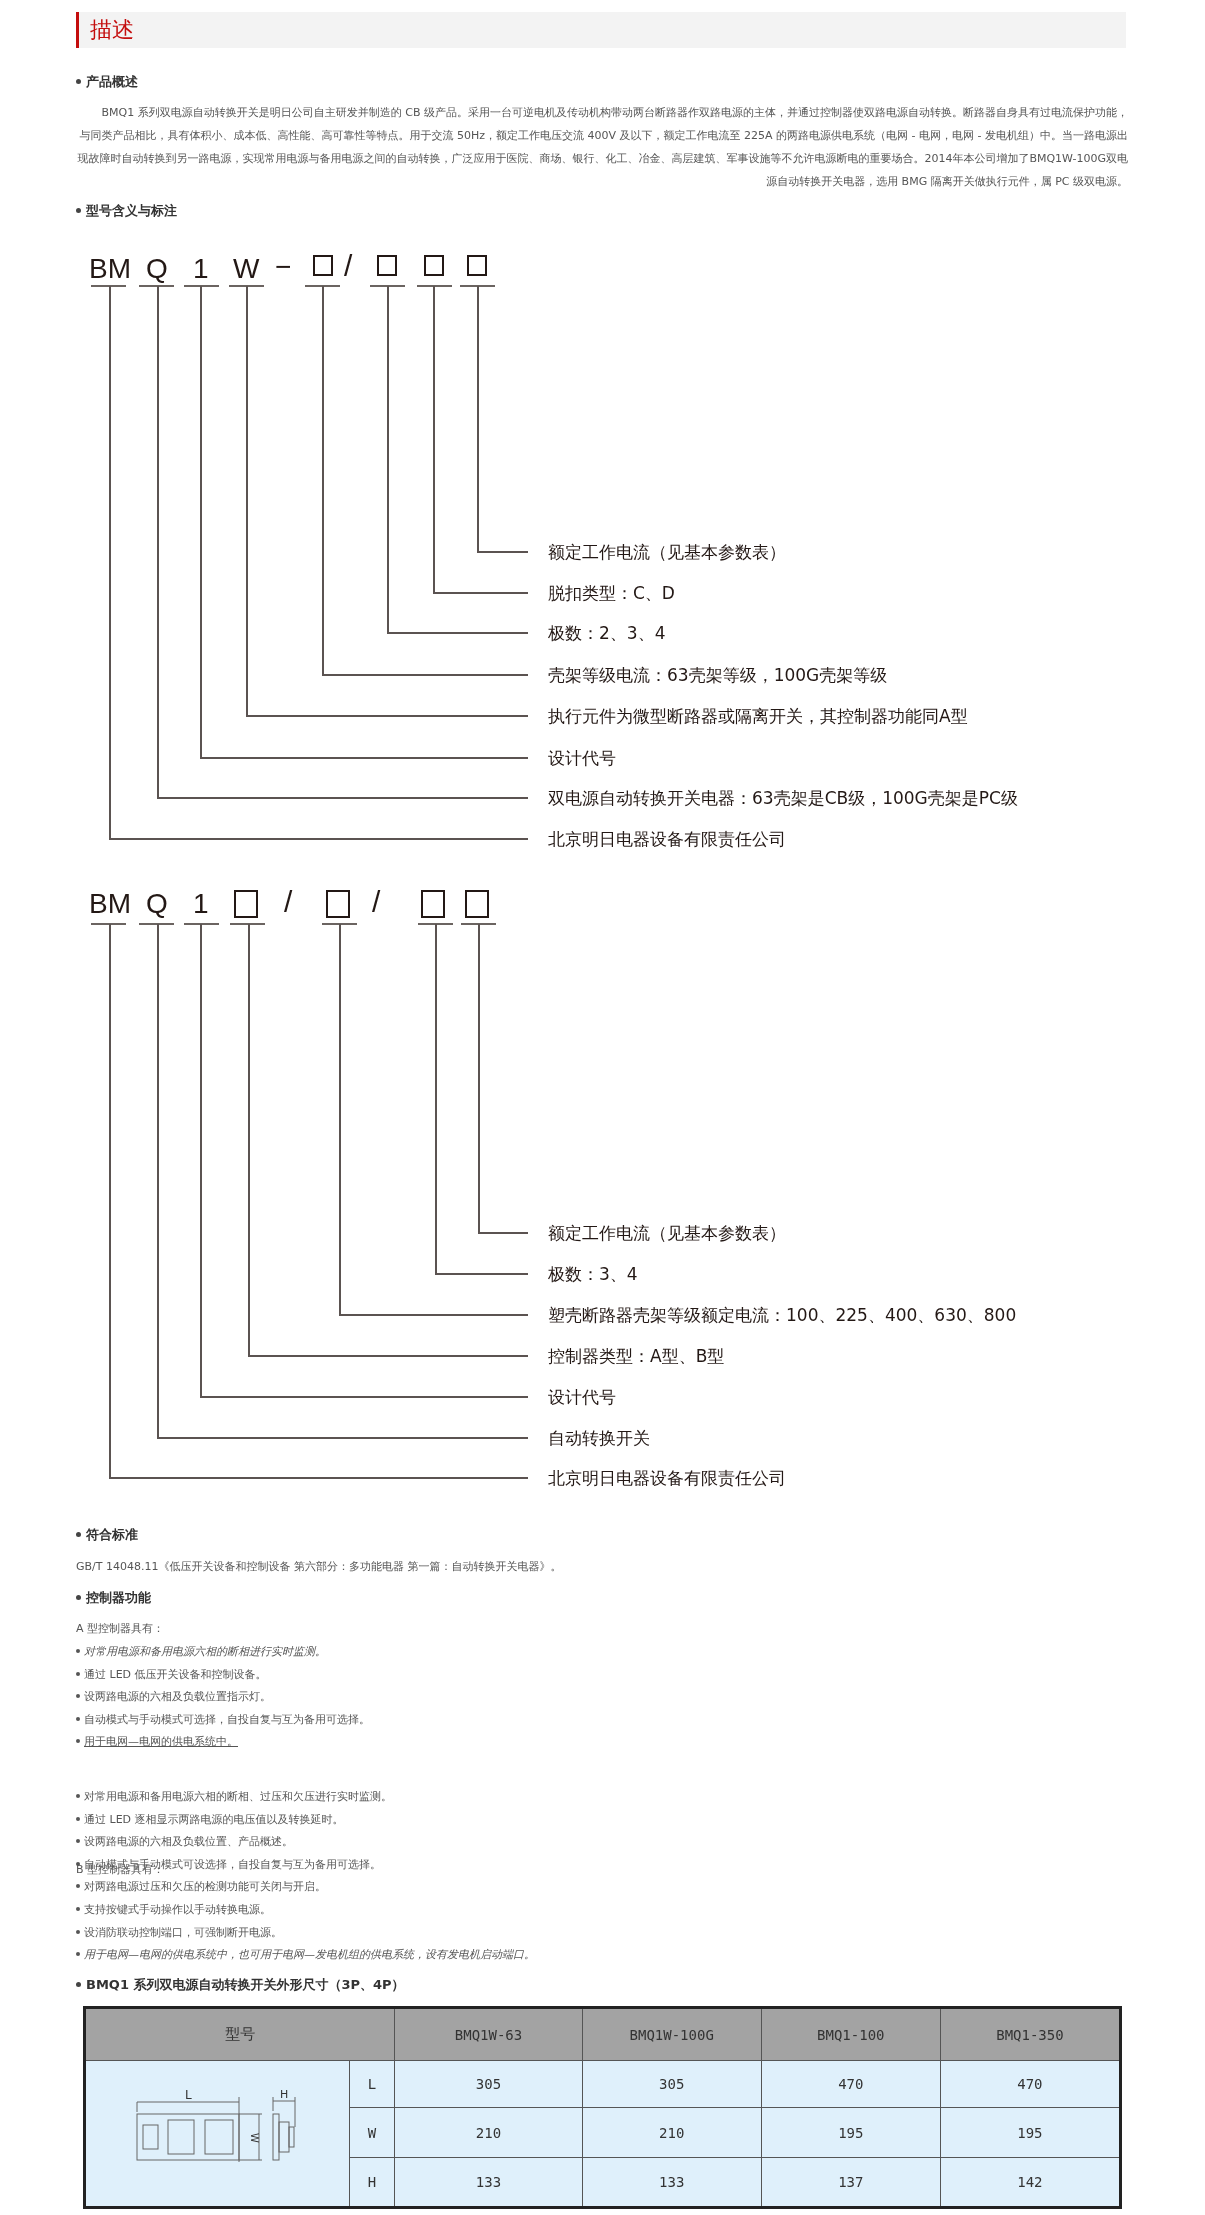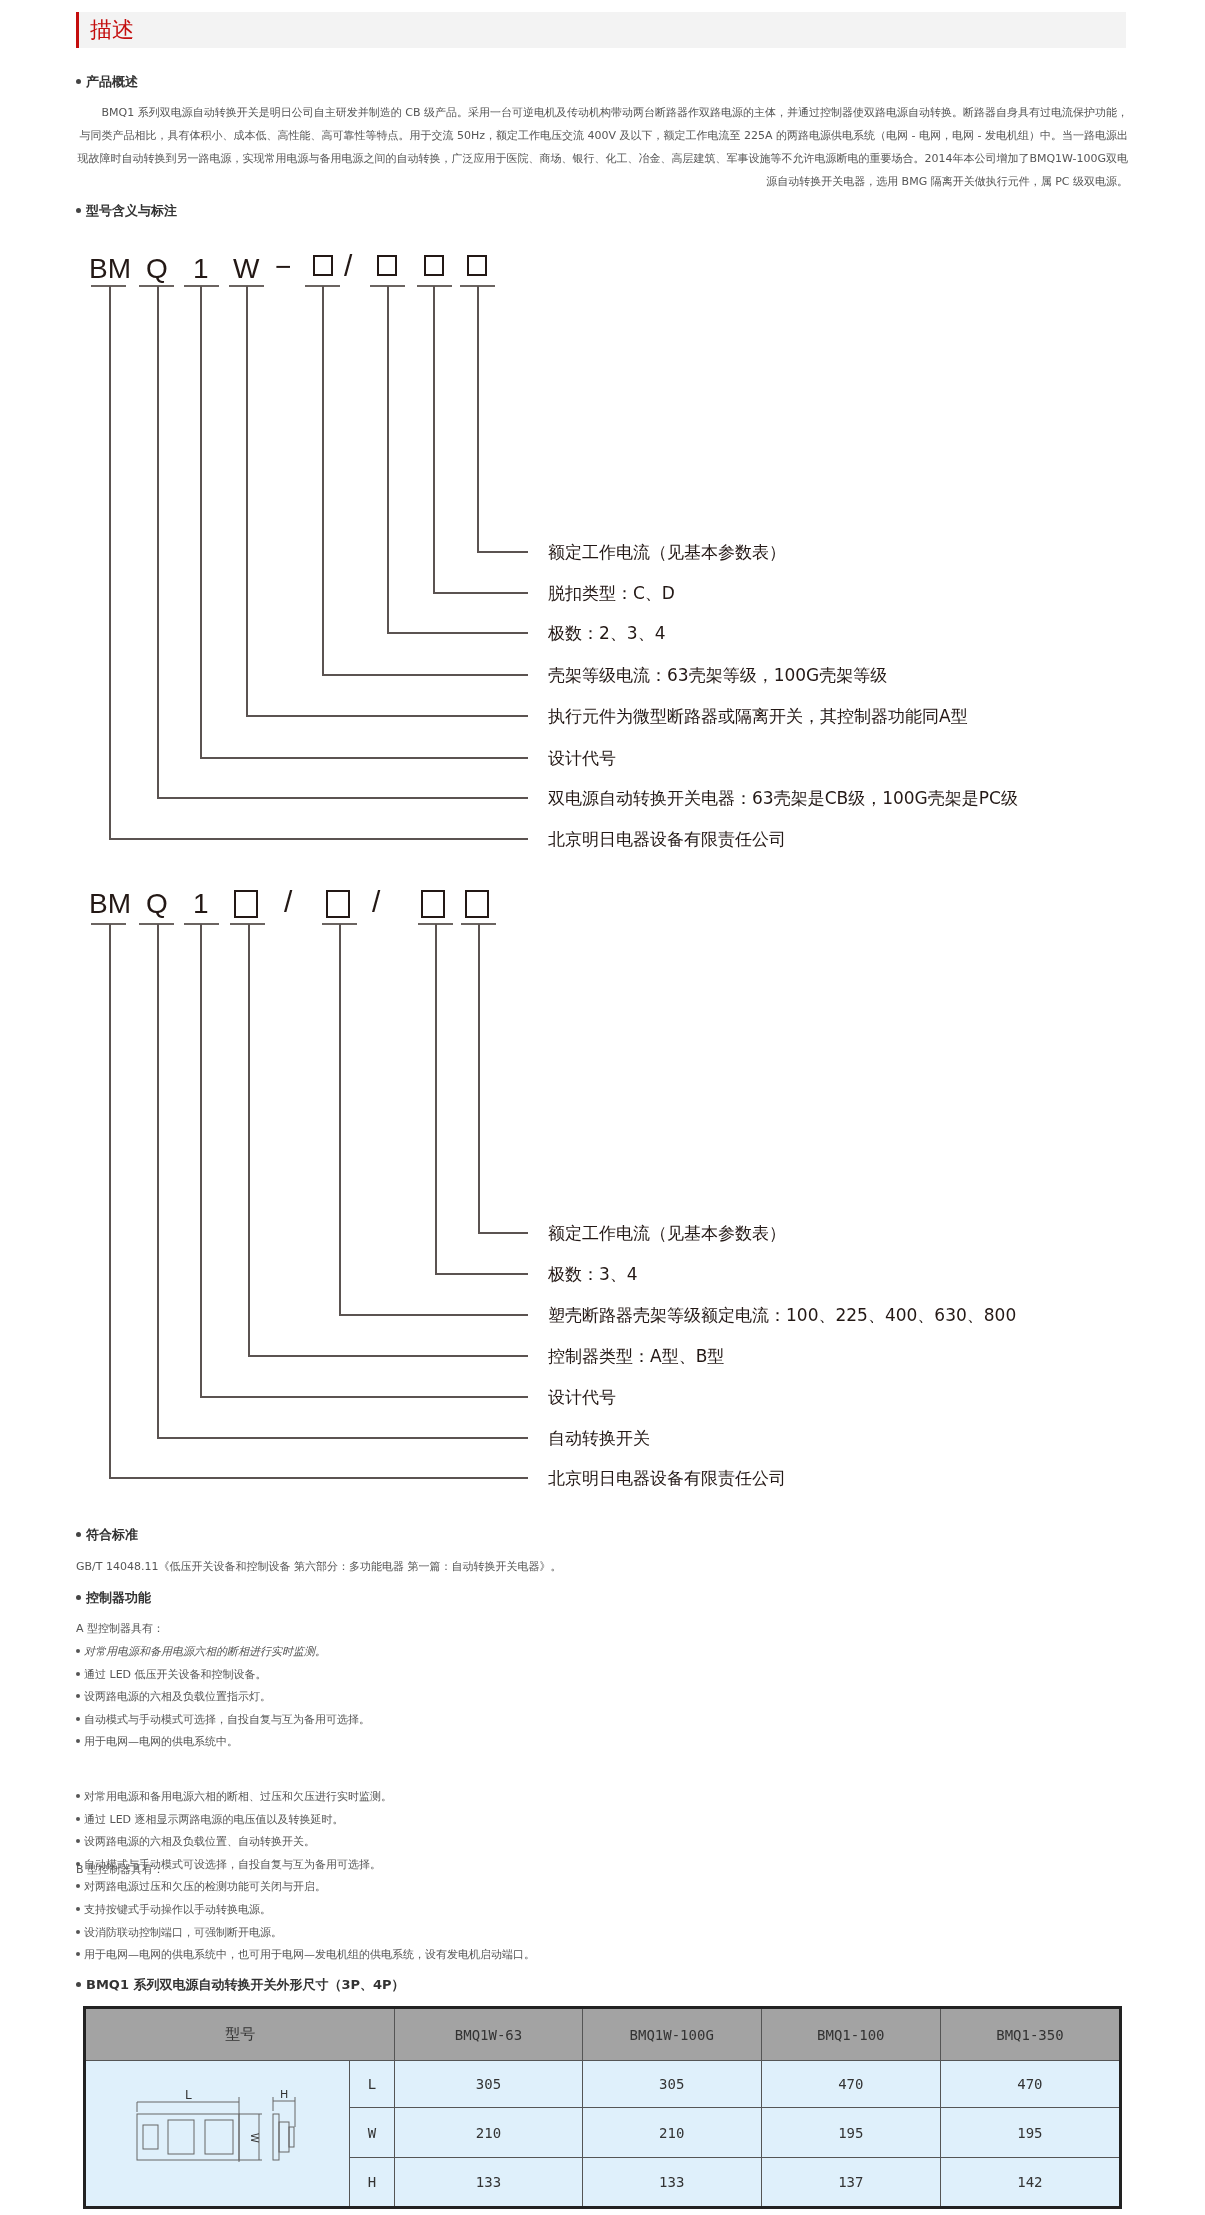"用于电网—电网的供电系统中。" div.txt { text-decoration: none -> underline }
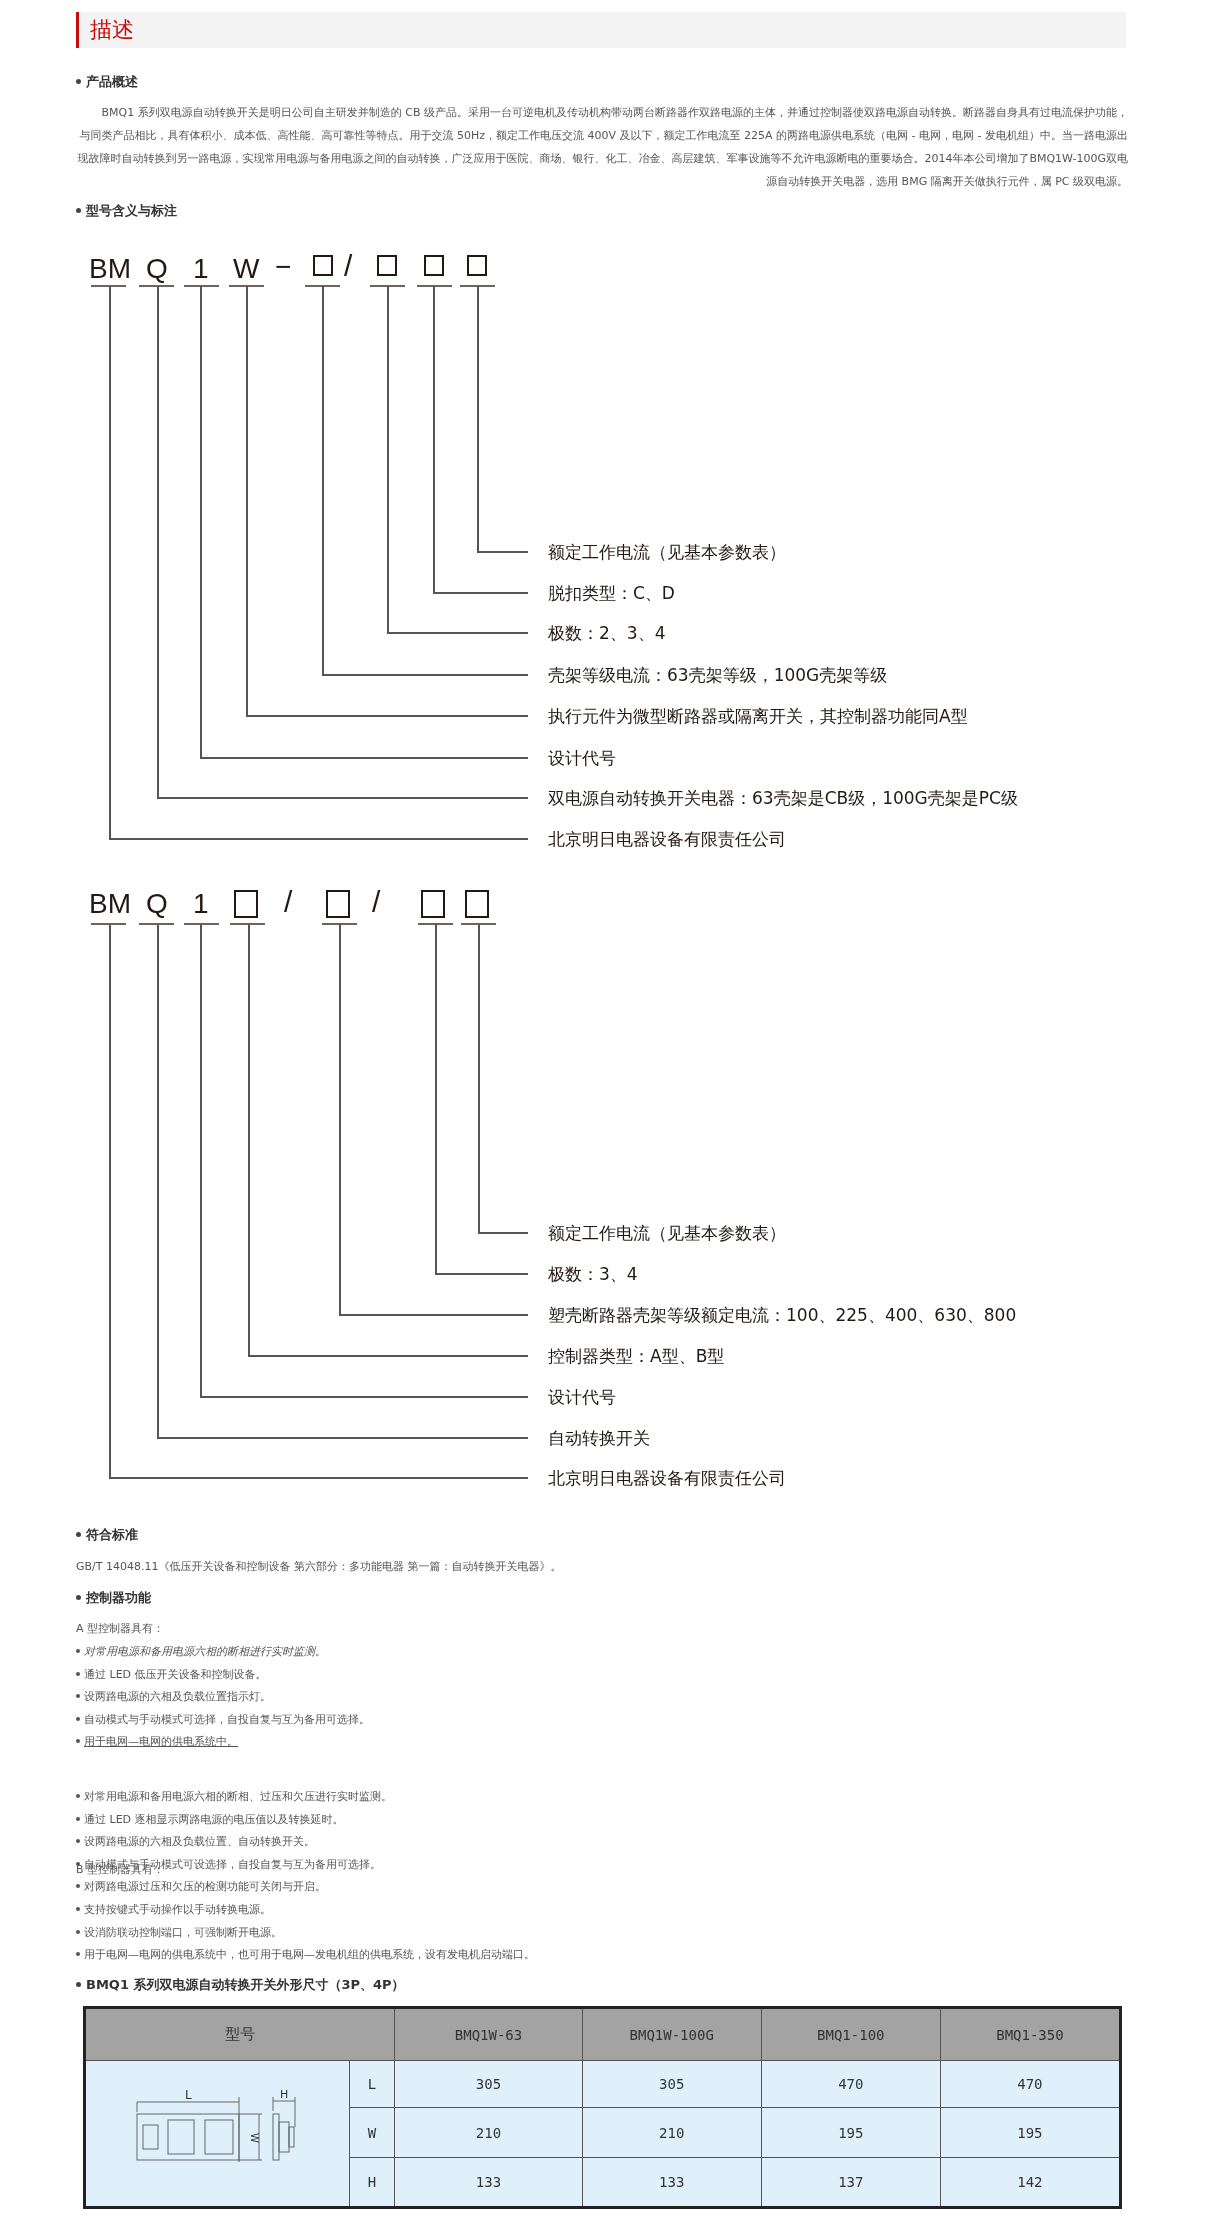"设两路电源的六相及负载位置、自动转换开关。" span { text: 自动转换开关 -> 产品概述 }
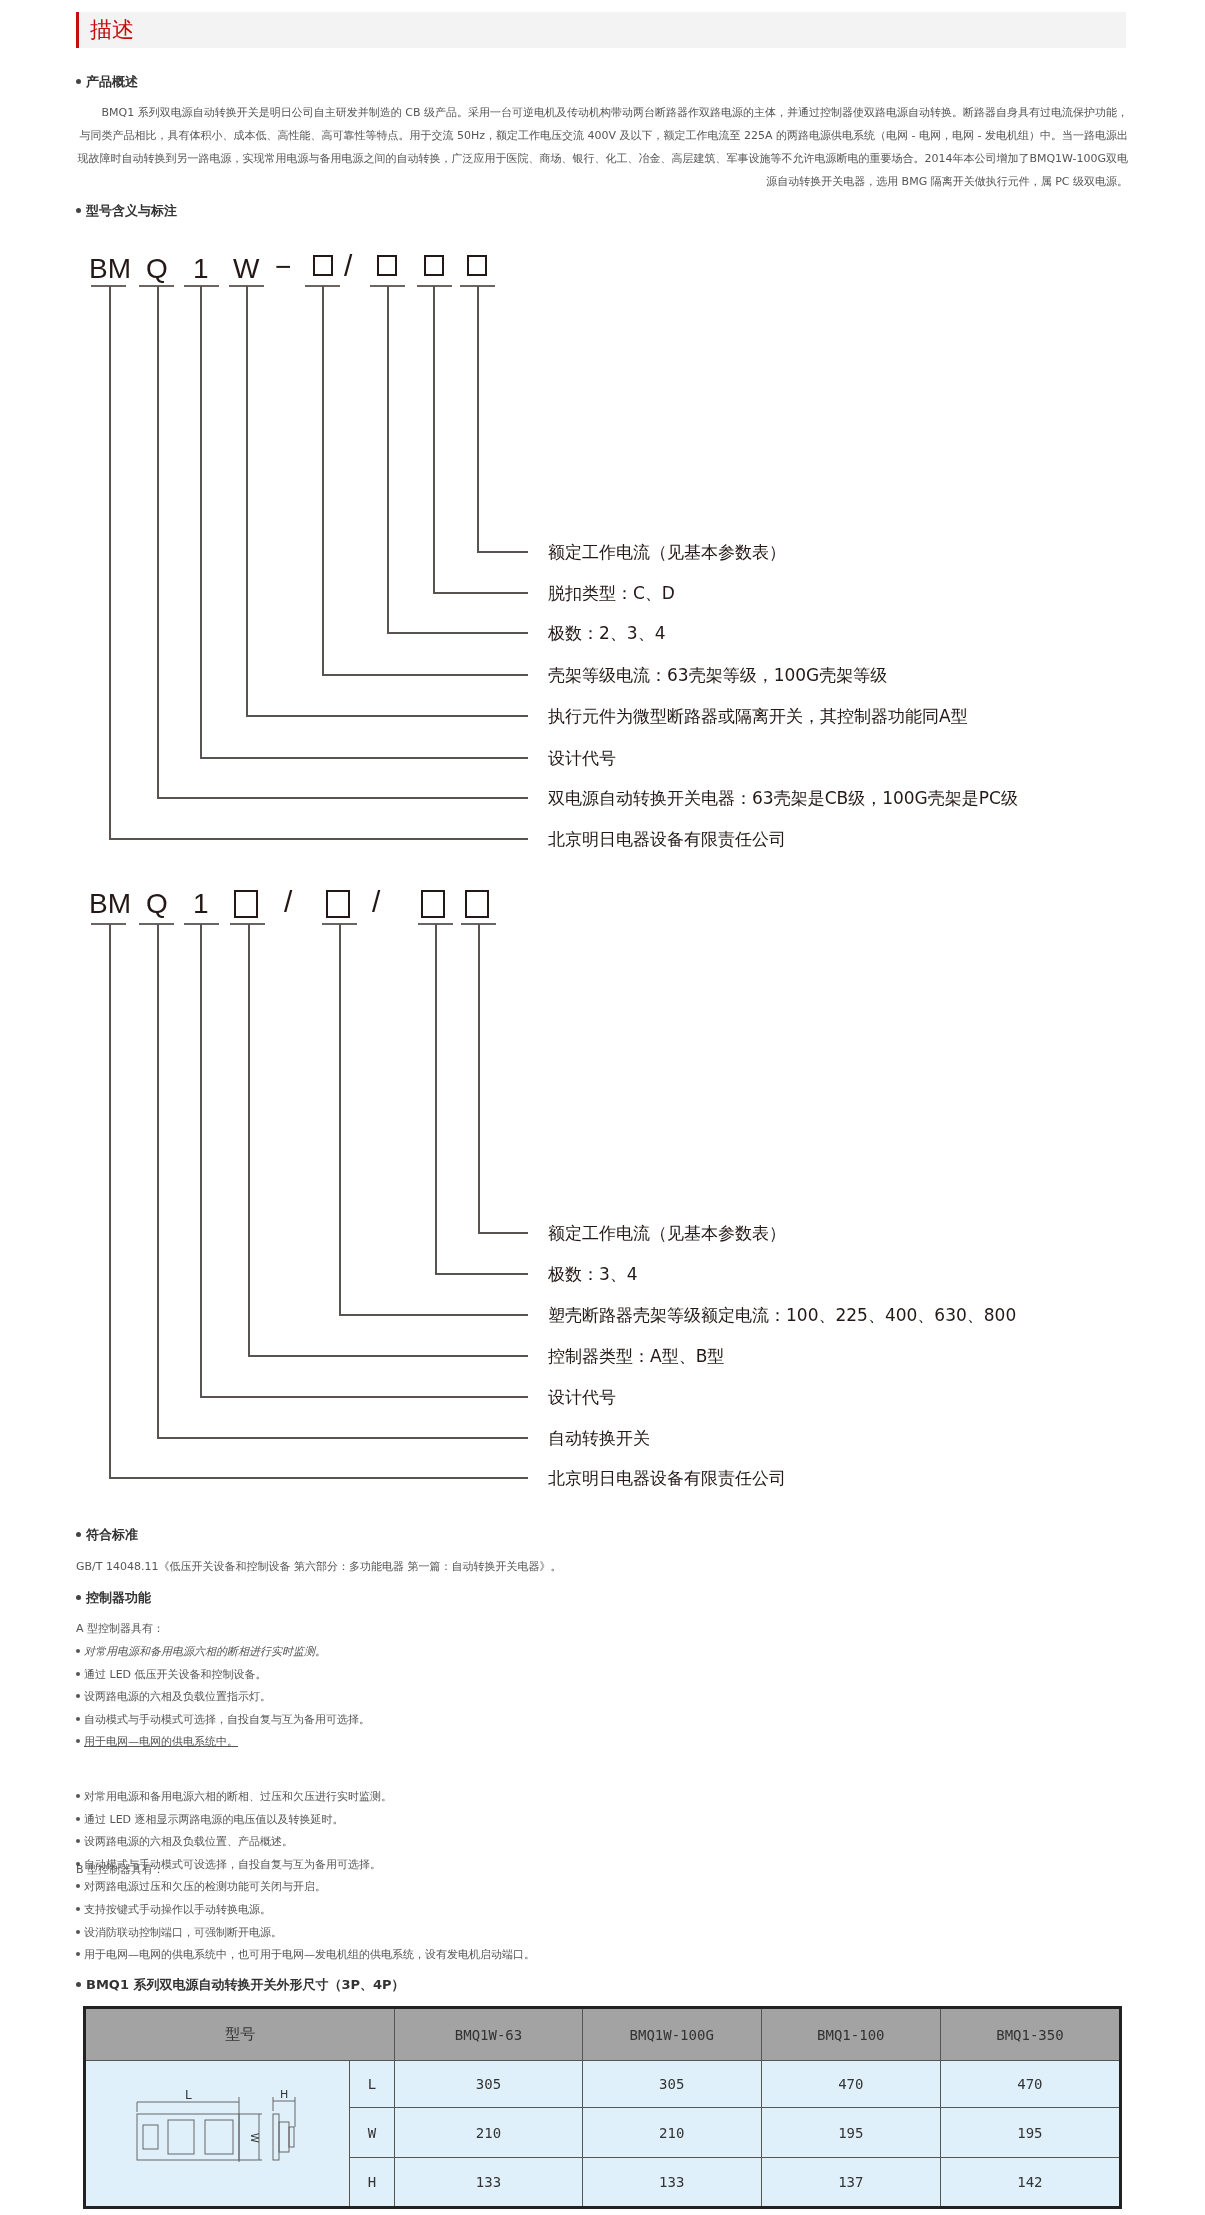"用于电网—电网的供电系统中，也可用于电网—发电机组的供电系统，设有发电机启动端口" div.txt { font-style: none -> italic }
